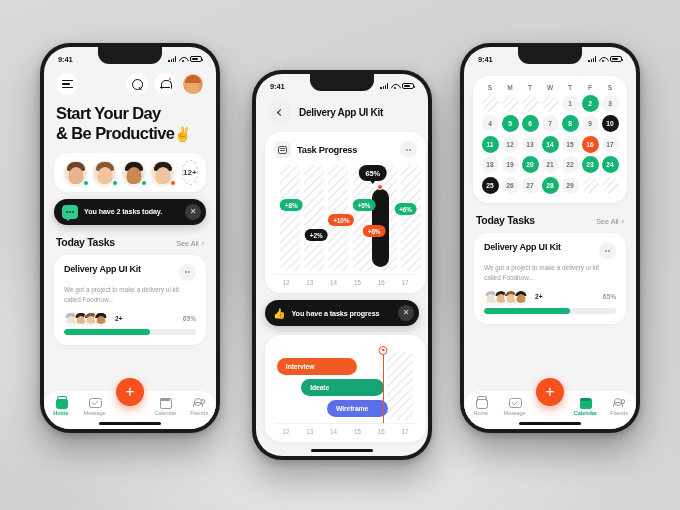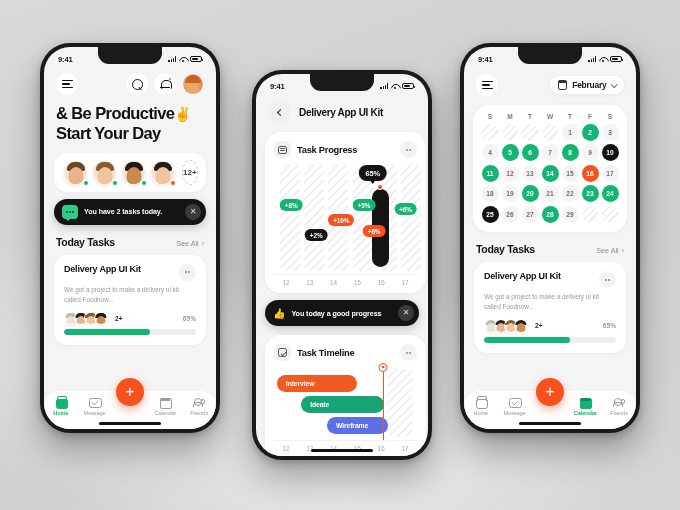"February" div.p3-head { html: <div> <div> <span> <i></i> <i></i> <i></i> </span> </div> <div> <span></span> <span>February</span> <span></span> </div> </div> -> none }
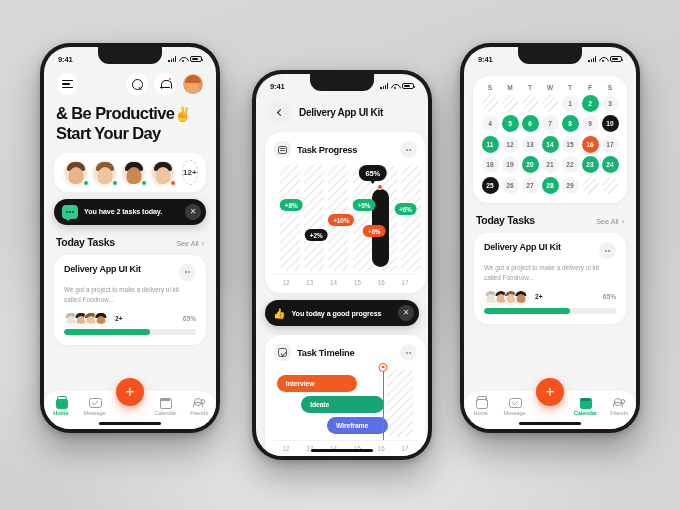"& Be Productive✌️" div { order: before "Start Your Day" -> after "Start Your Day" }
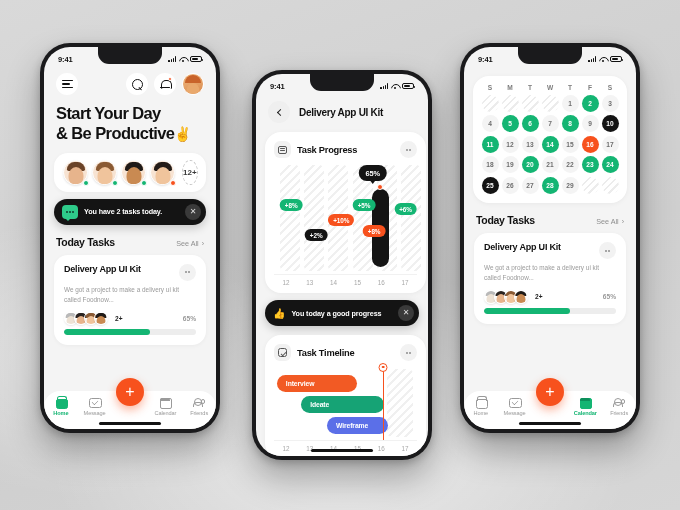"You today a good progress" span.toast2-txt { text: today a good -> have a tasks }
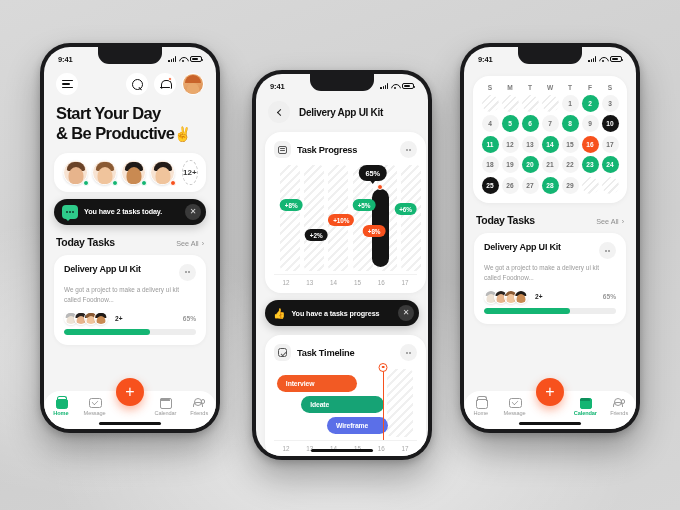"Task Timeline" div.panel-head { html: <div> <span> <span></span> </span> <span>Task Timeline</span> <span> <i></i> <i></i> </span> </div> -> none }
